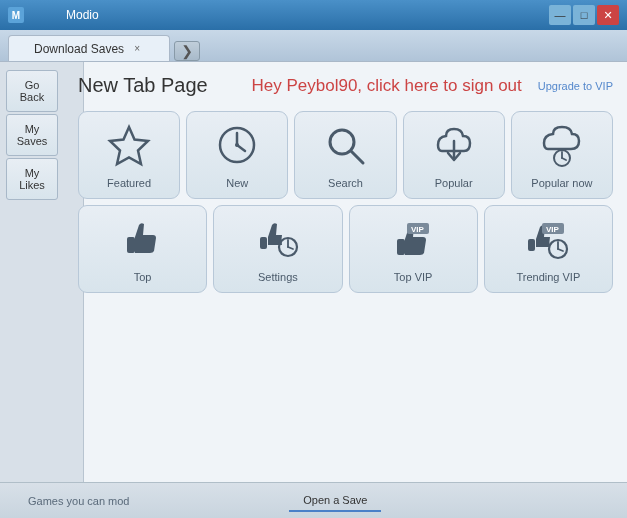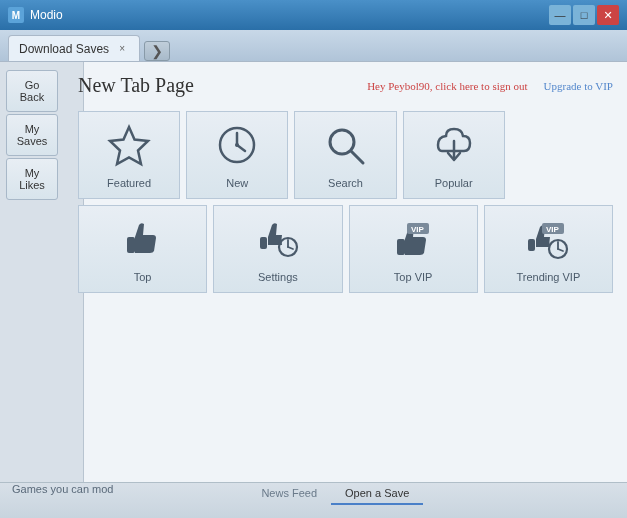"Modio" .title-bar-text { margin-left: none -> 36px }
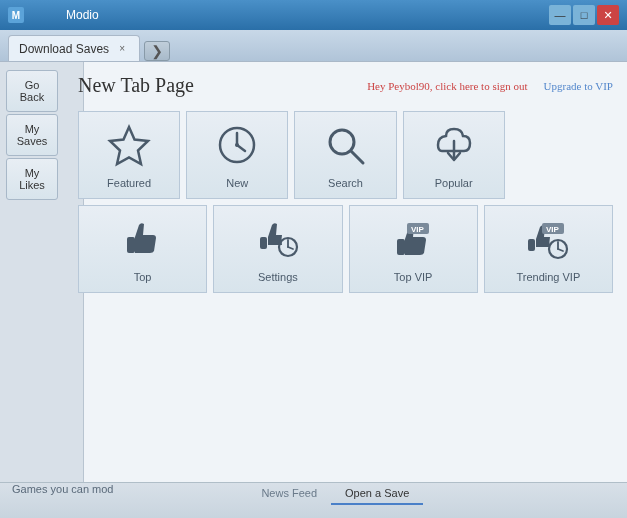"Download Saves" .tab { padding: 0 10px -> 0 25px }
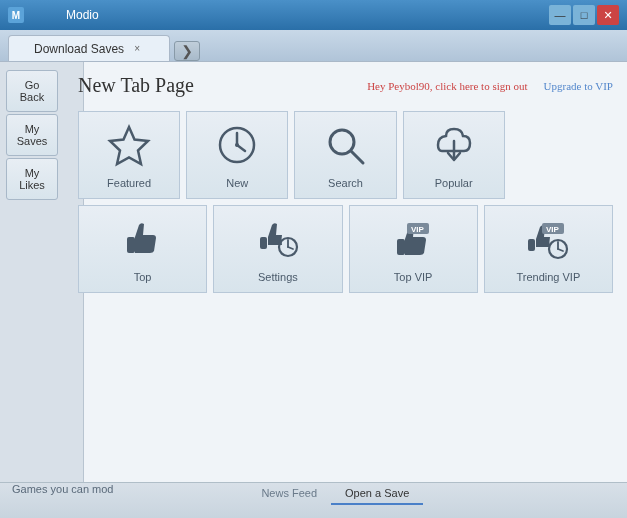"New Tab Page" .page-header { font-family: Liberation Serif, serif -> none }
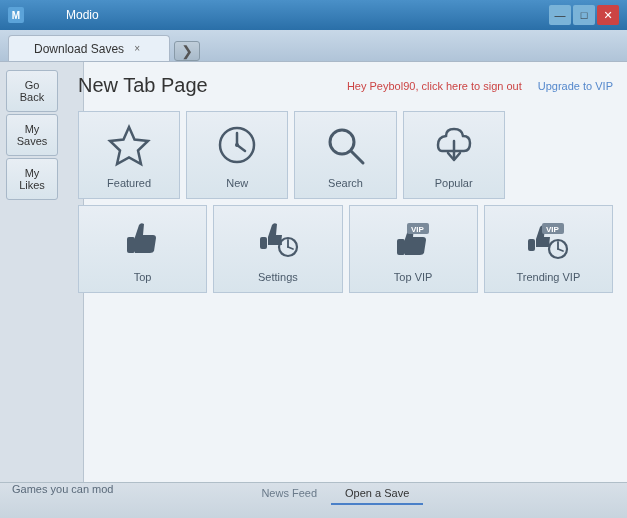"Hey Peybol90, click here to" .sign-out-link { font-size: 11px -> 17px }
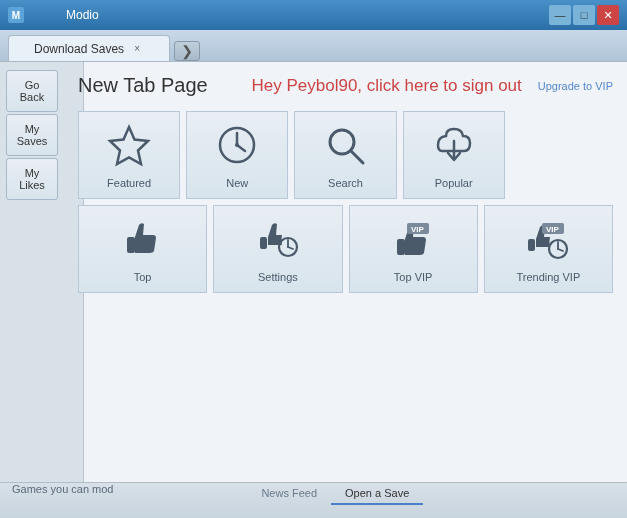"Featured" .cat-tile { border-radius: 0 -> 9px }
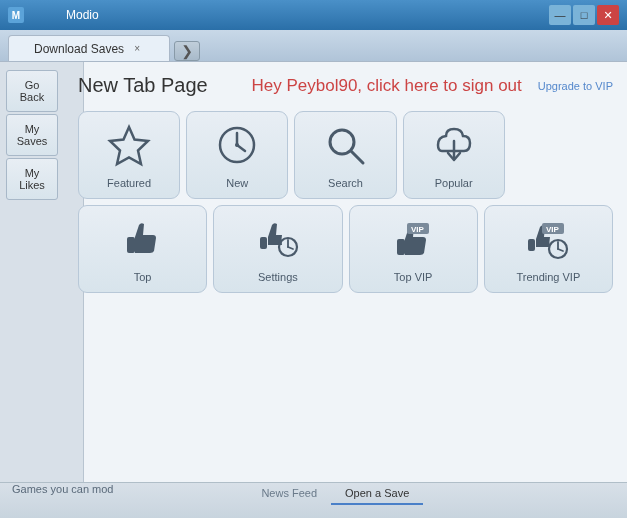"Popular now" div.cat-tile { html: none -> <div> <div> <svg> <path></path> <circle></circle> <line></line> <line></line> </svg> </div> <span>Popular now</span> </div> }
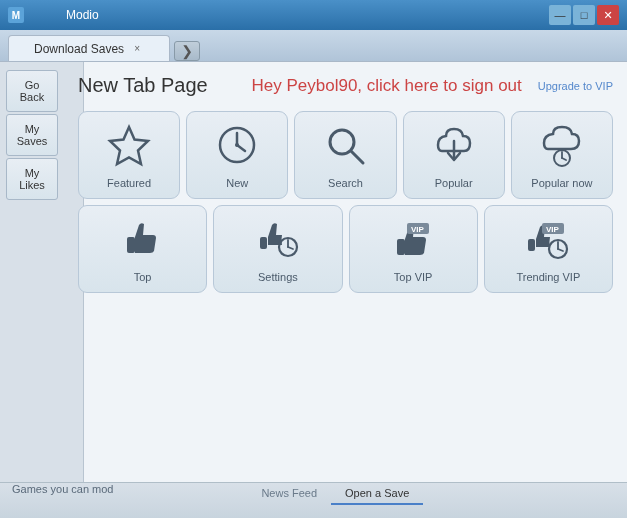"Games you can mod" .bottom-bar { align-items: flex-start -> center; padding: 0 12px -> 0 28px }
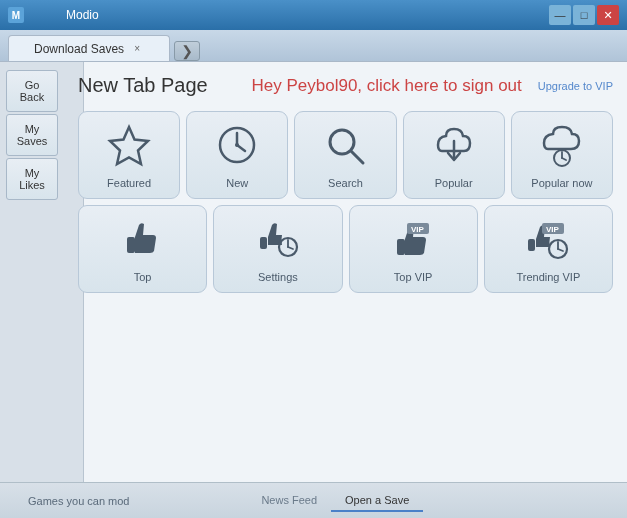"News Feed" div.bottom-tab { html: <div>News Feed</div> -> none }
